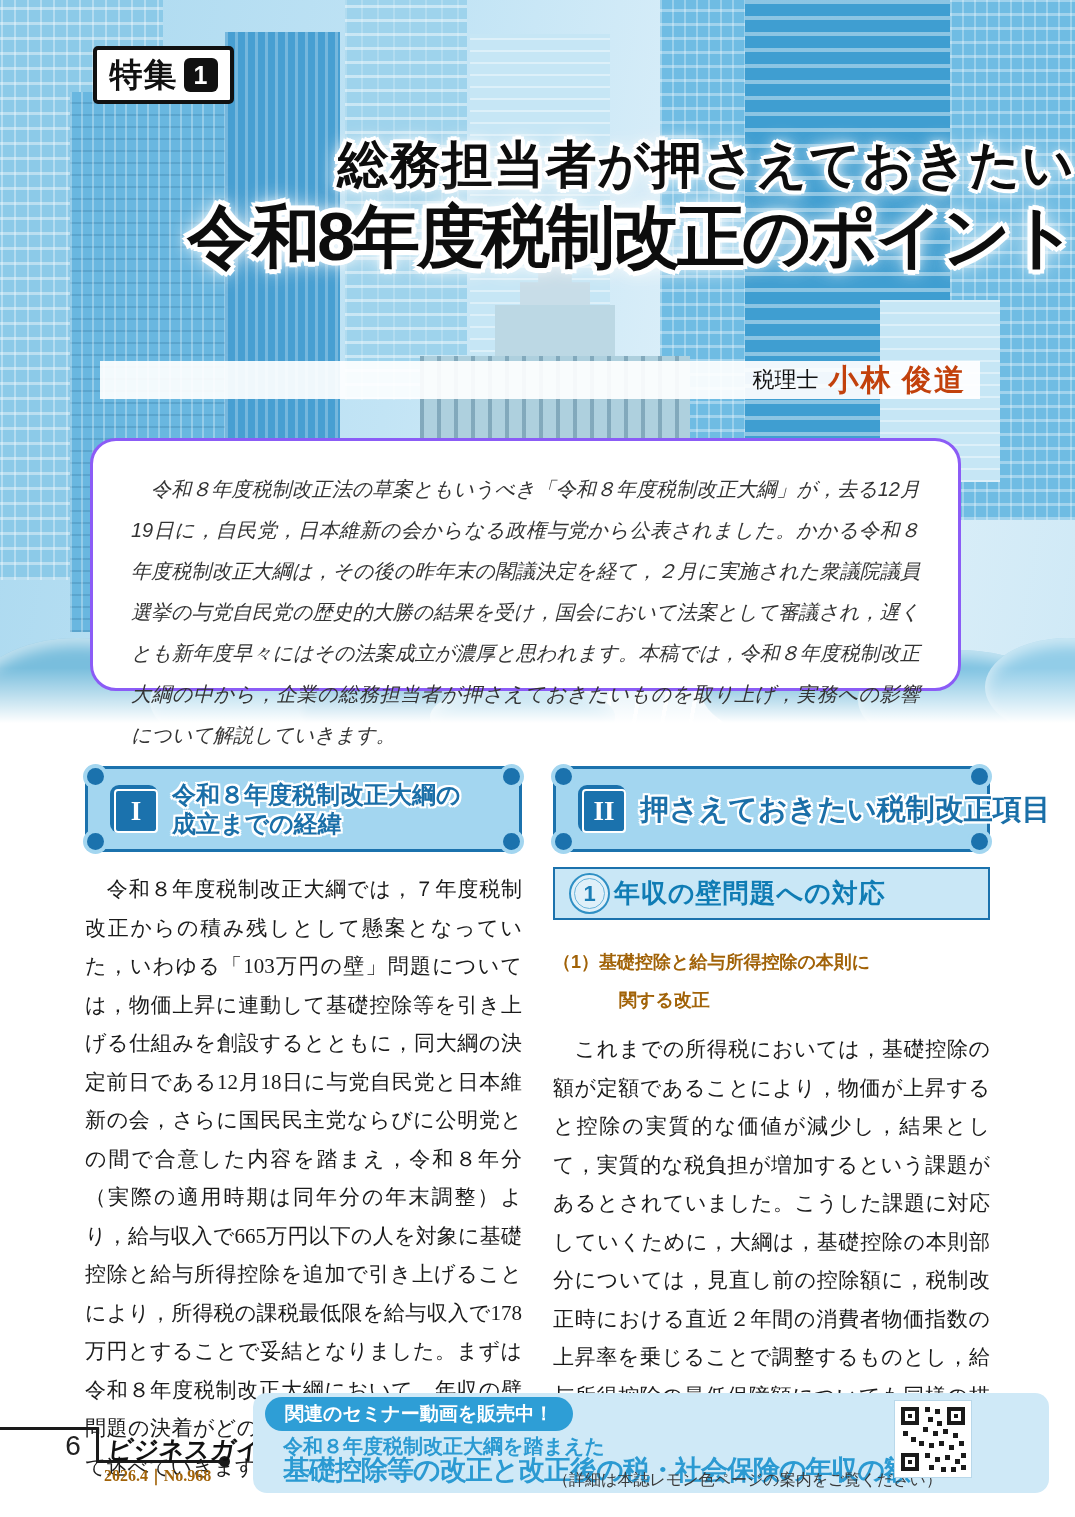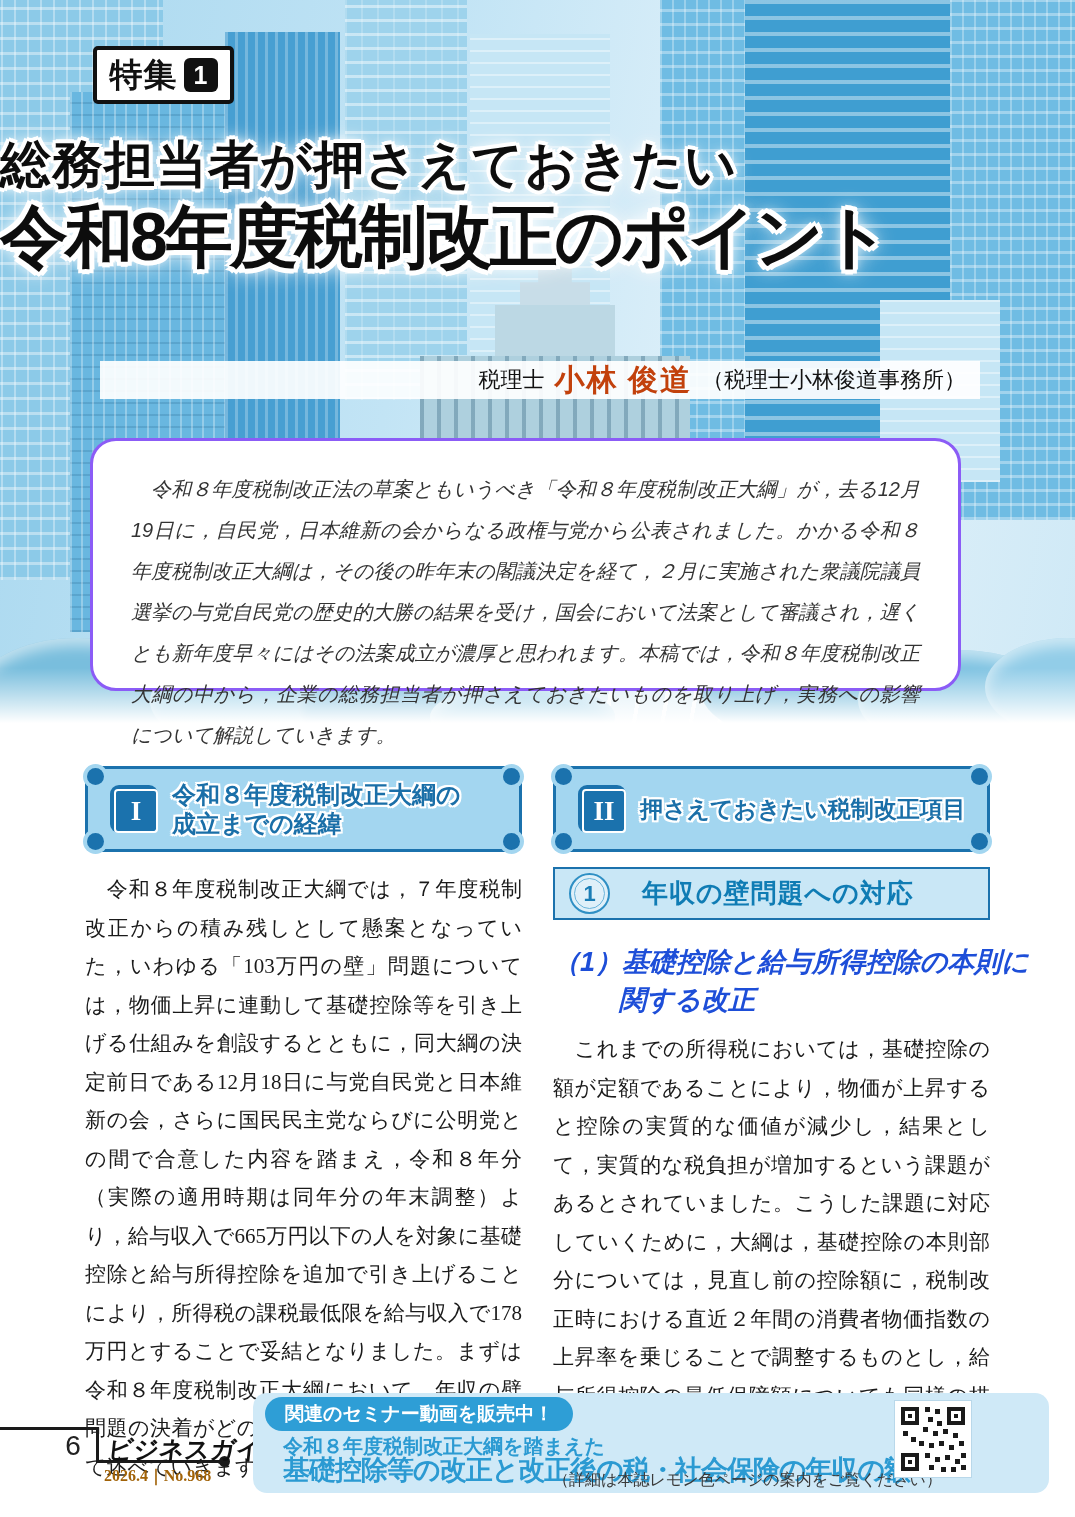"総務担当者が押さえておきたい" .outline-w { text-align: left -> right }
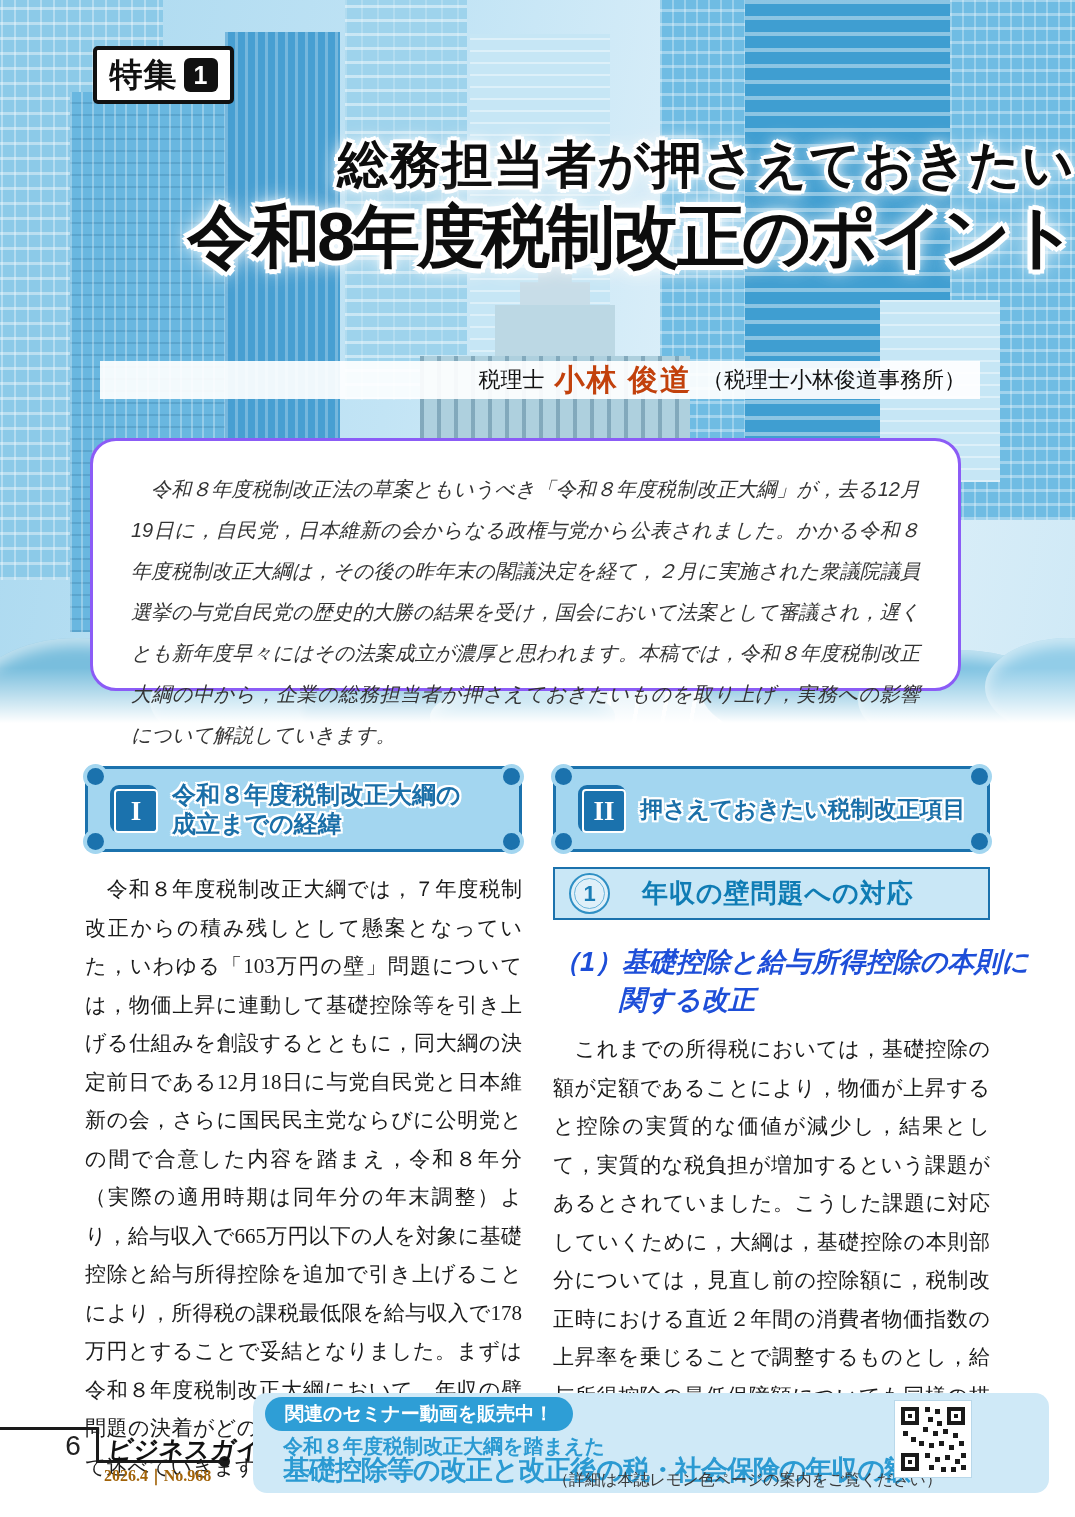"（税理士小林俊道事務所）" span.affil { html: <span>（税理士小林俊道事務所）</span> -> none }
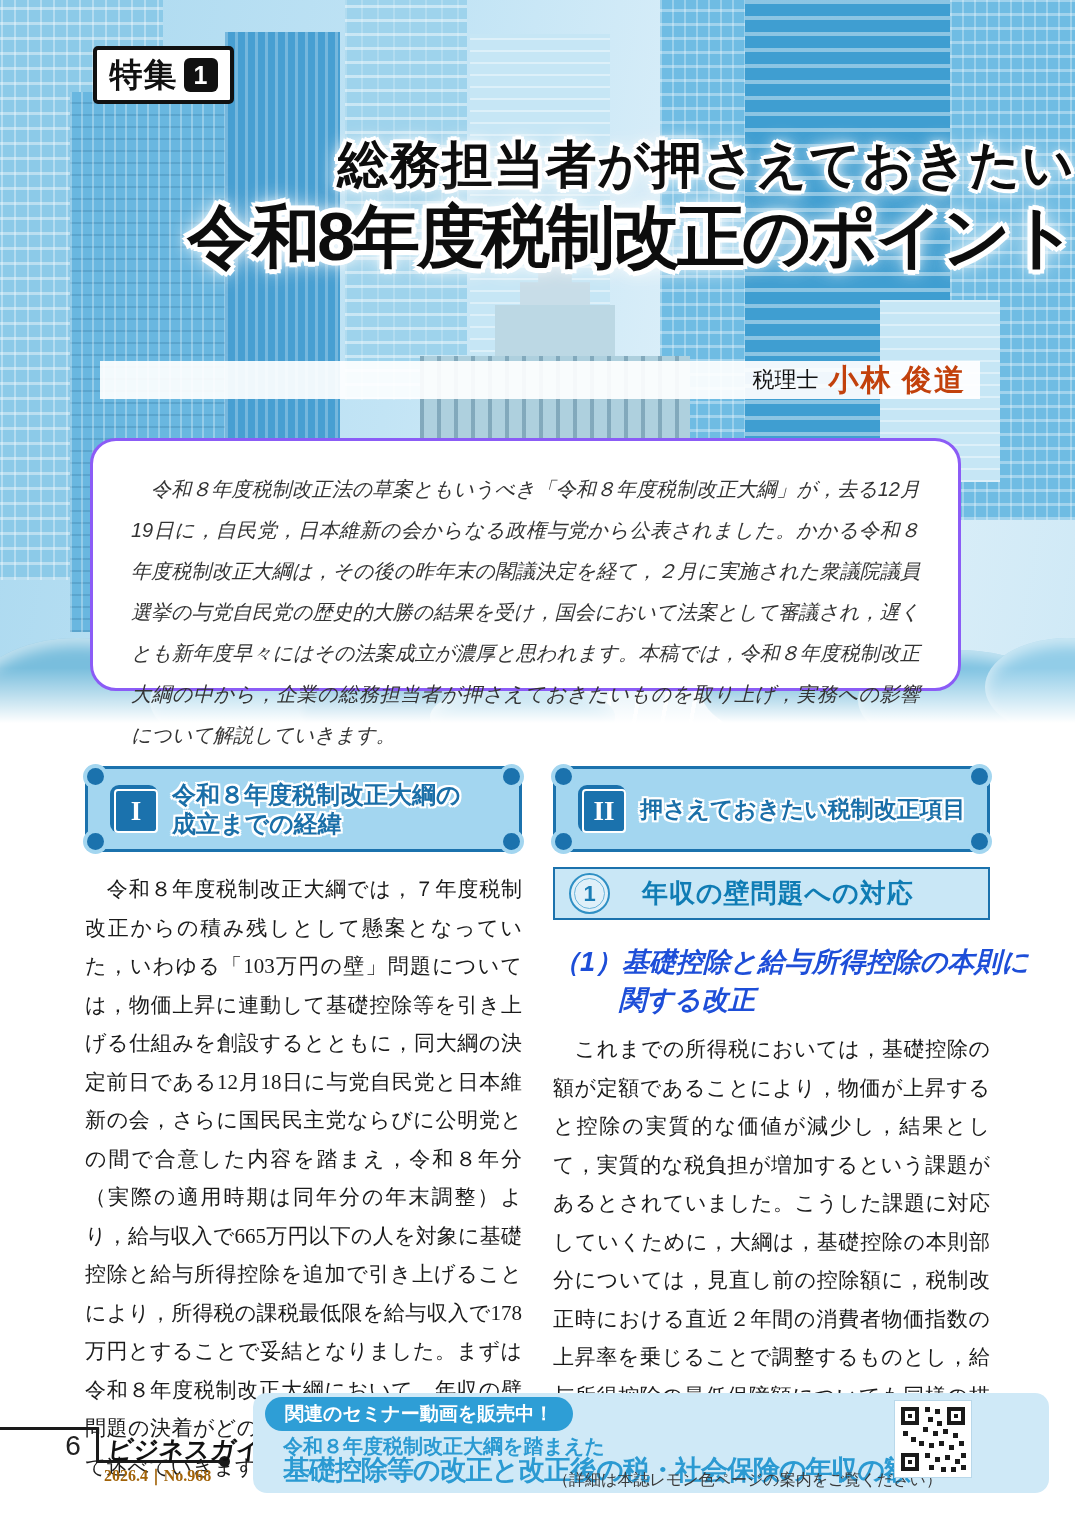"押さえておきたい税制改正項目" span.ttl { font-size: 23px -> 29px }
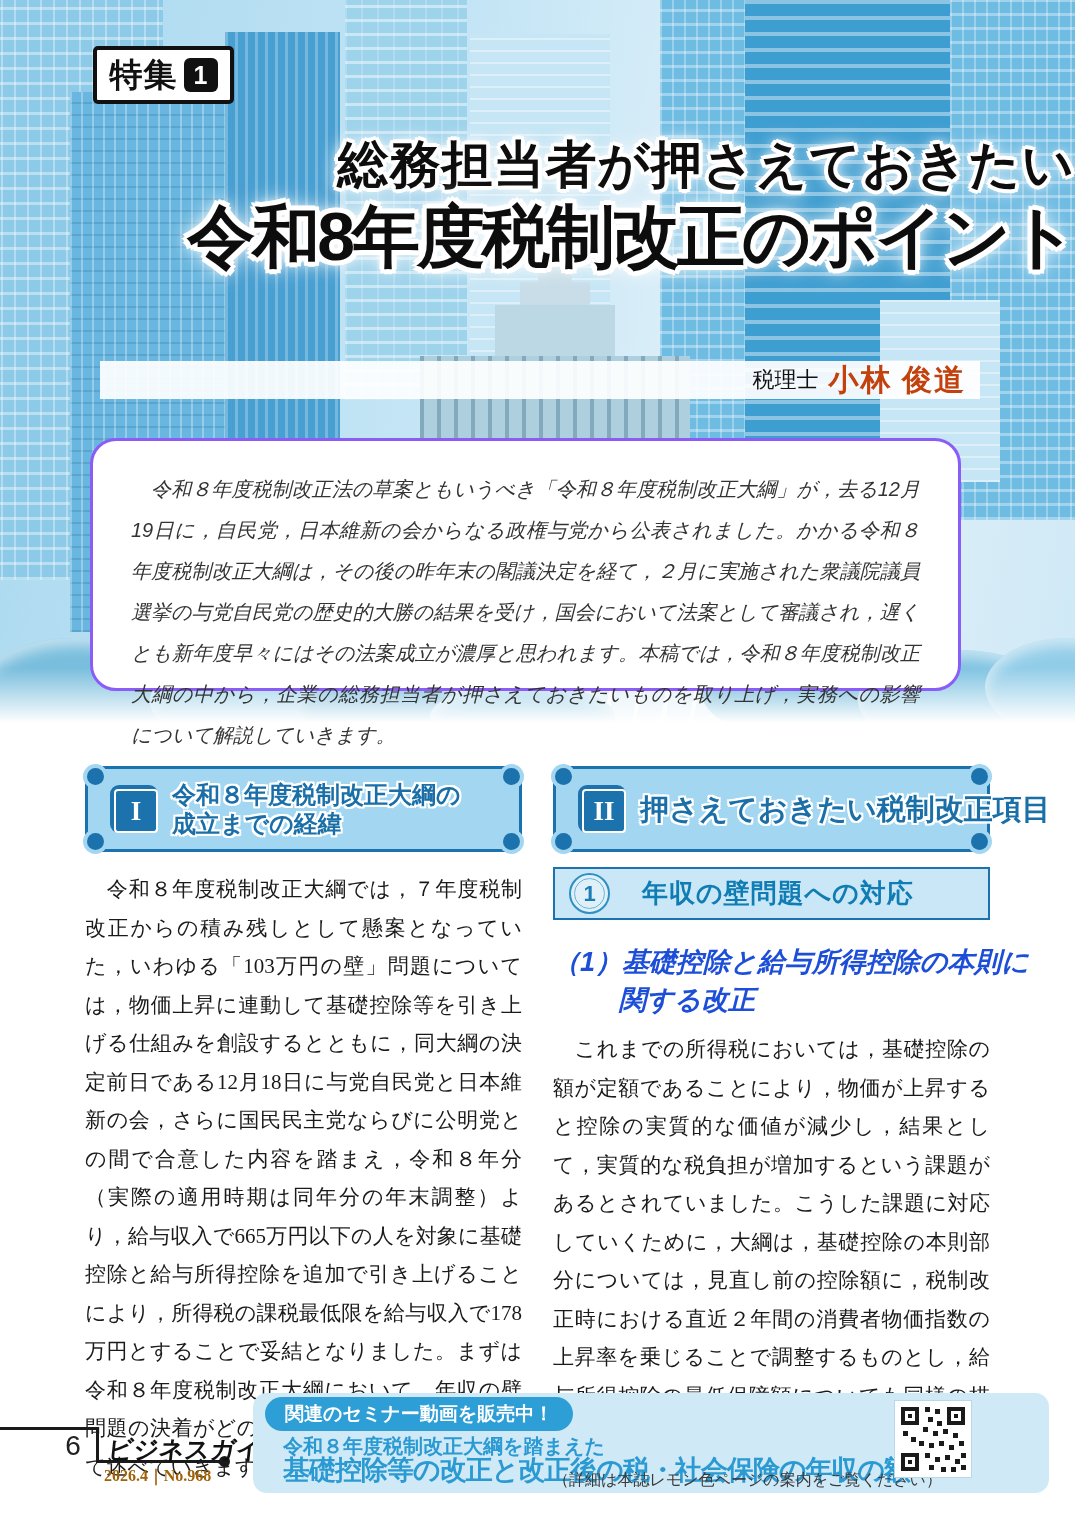"年収の壁問題への対応" #topic1 .t { margin-left: 32px -> 4px }
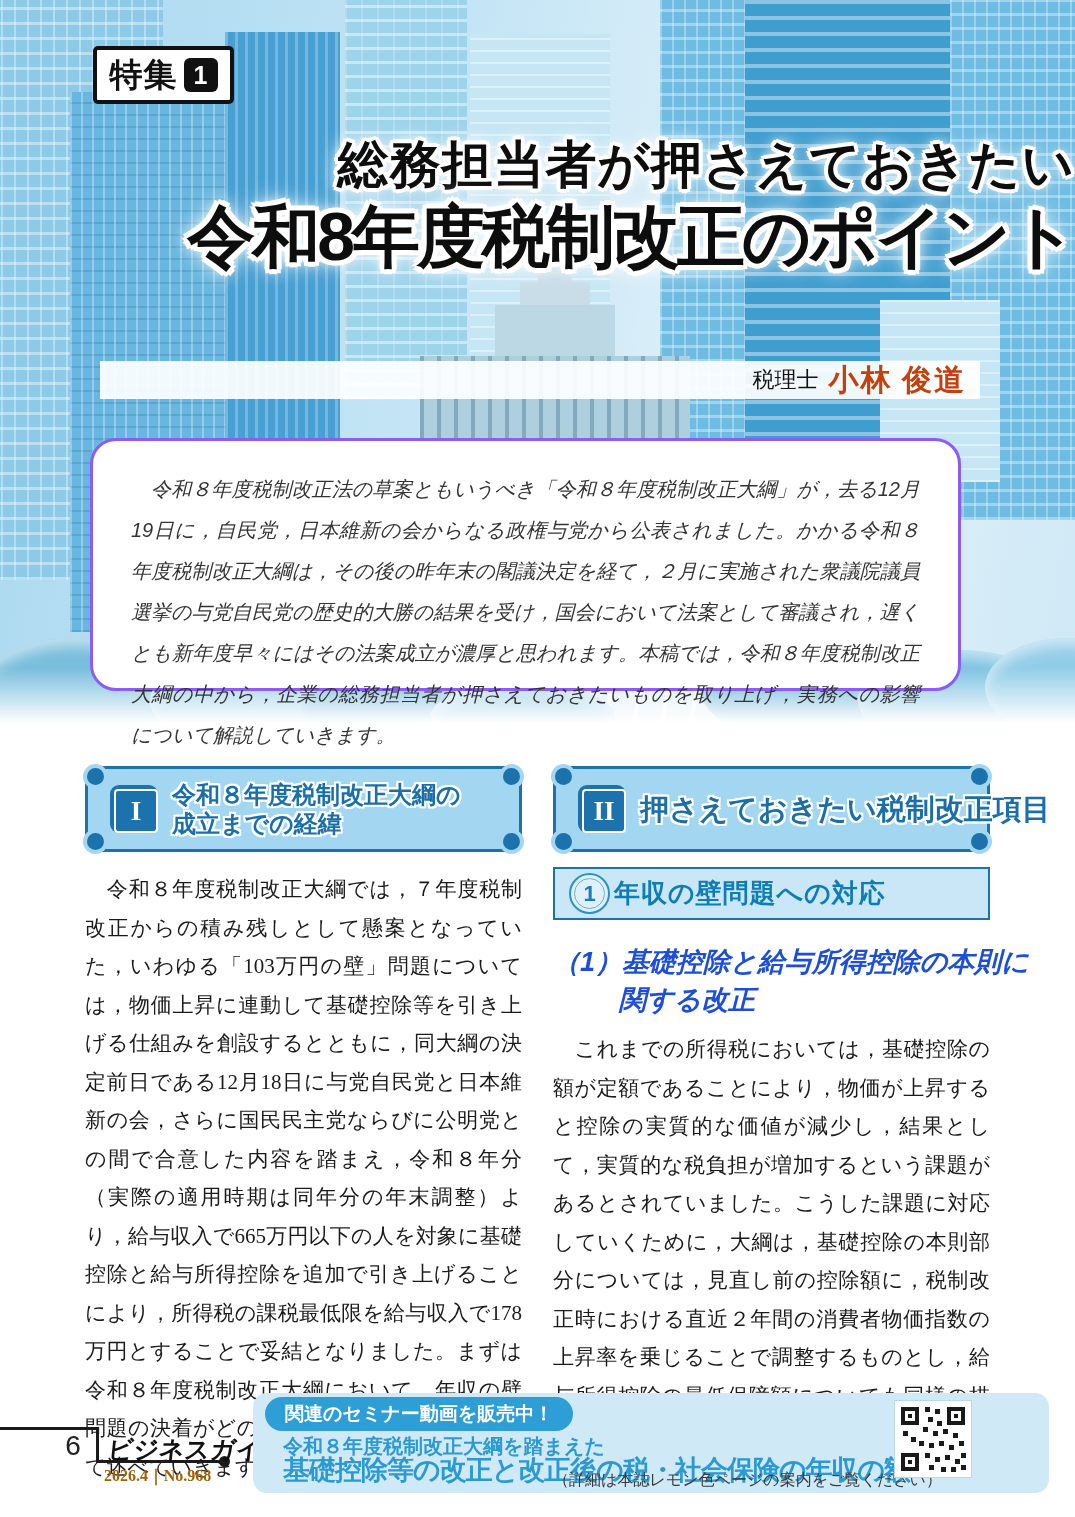"（1）基礎控除と給与所得控除の本則に" .subhead { color: #1d4ed8 -> #a16207; font-size: 27px -> 18px; font-style: italic -> none }
